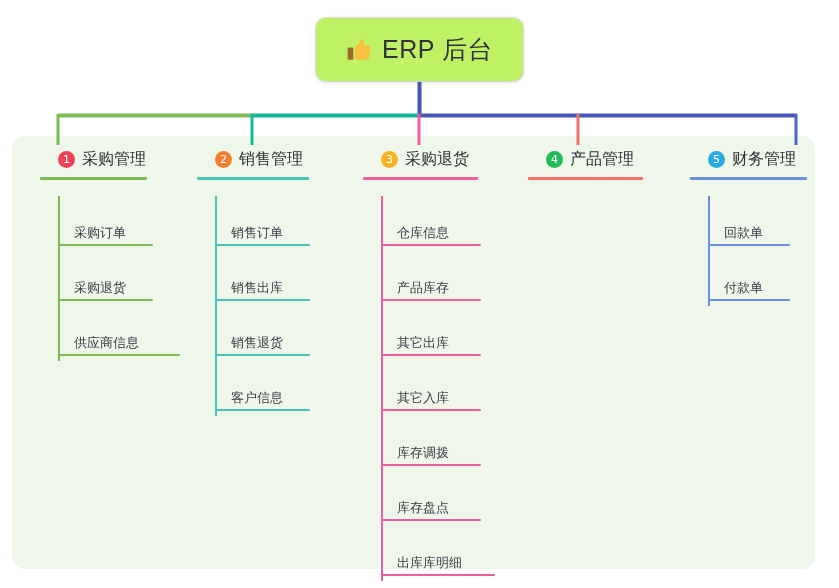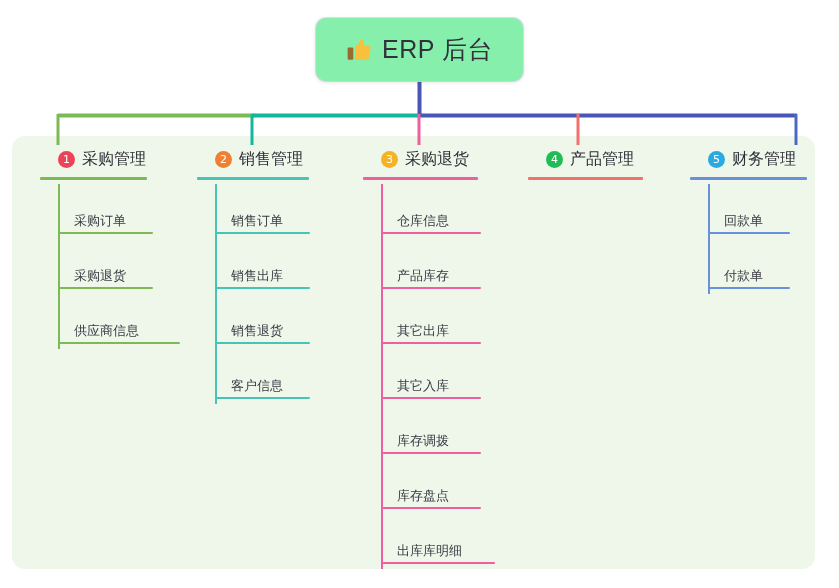"ERP 后台" .root-node { background: #86efac -> #bef264 }
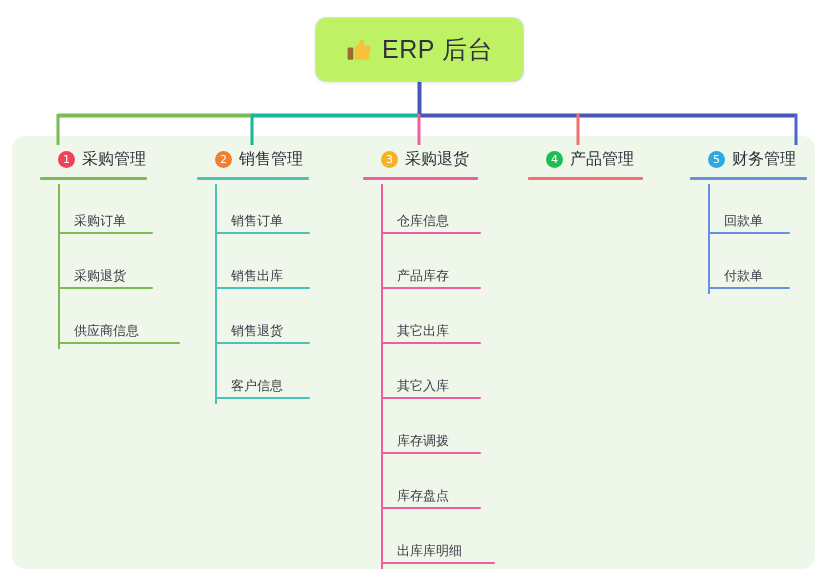"采购订单" .items { margin-top: 4px -> 16px }
